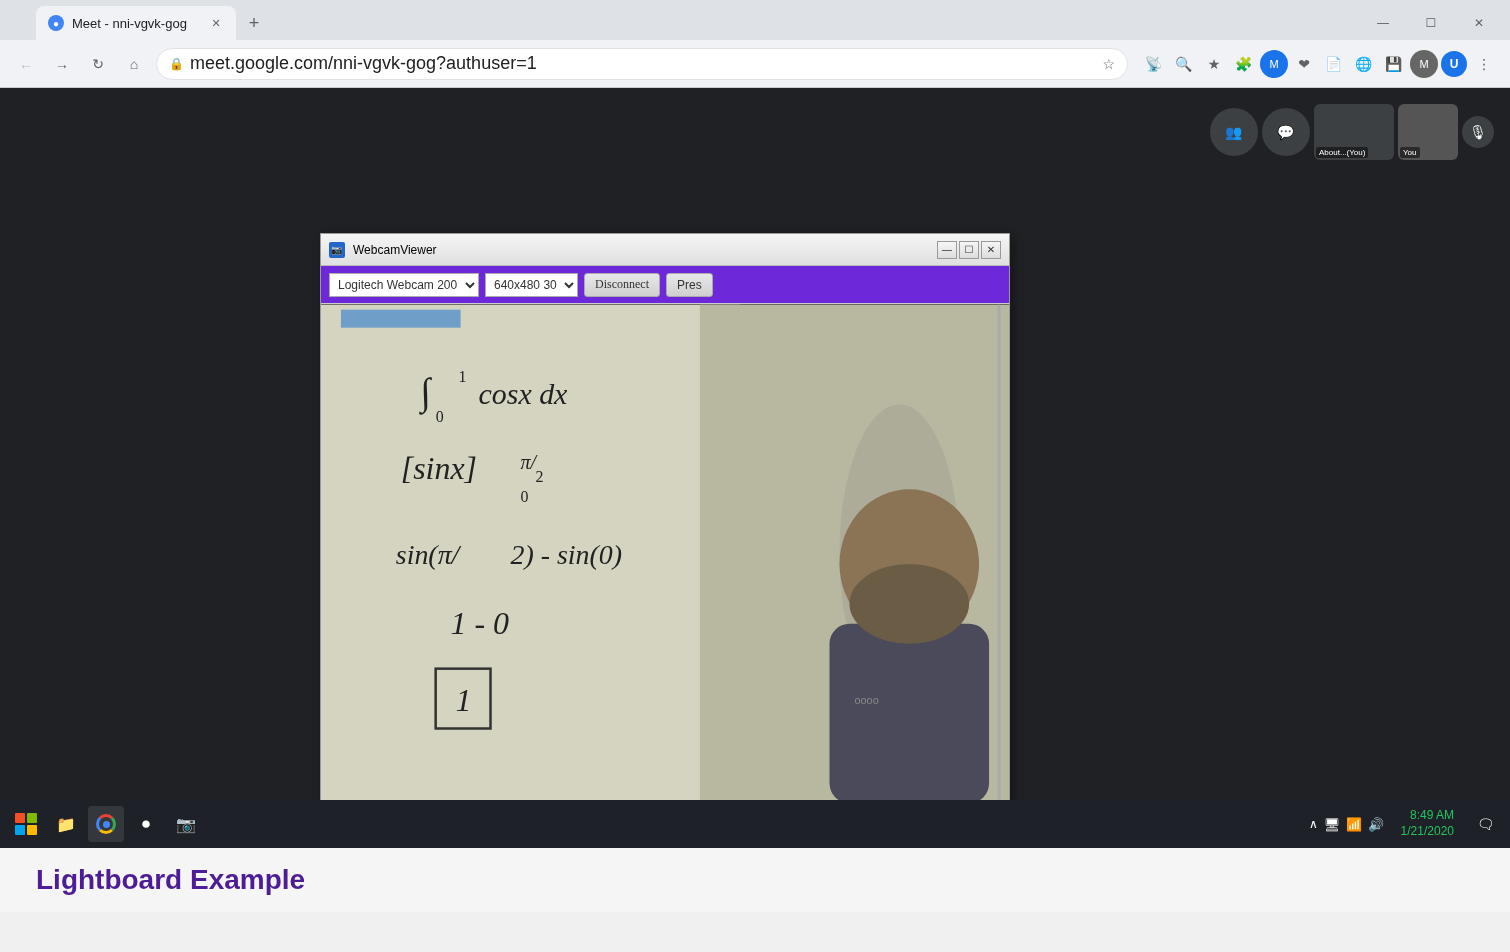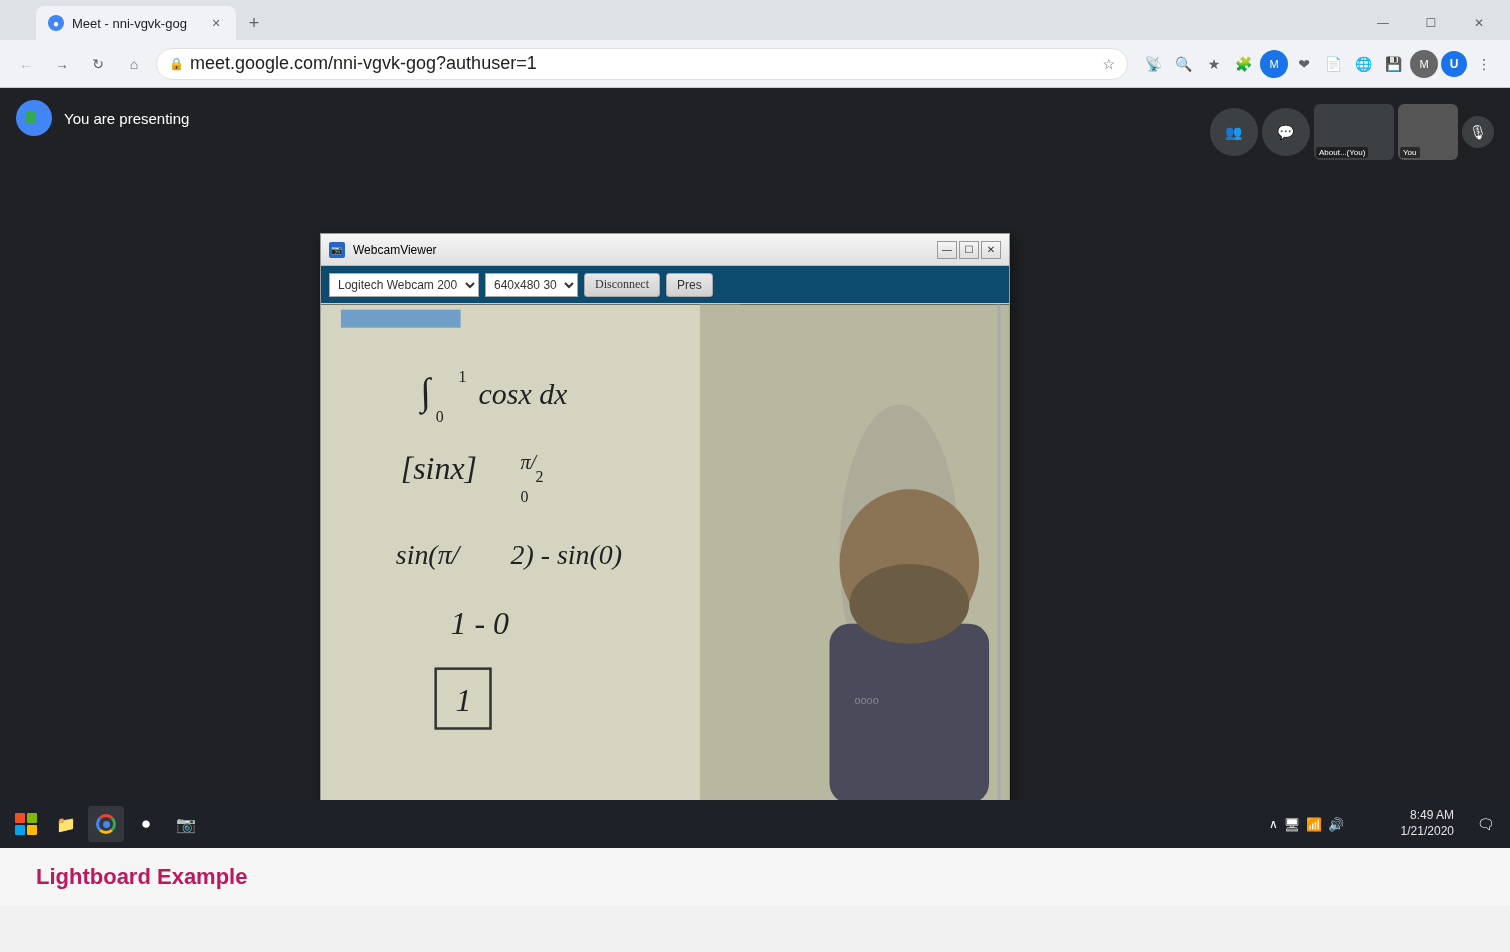"You are presenting" div.meet-bar { html: <div> <div> <svg> <path></path> <path></path> </svg> </div> <span>You are presenting</span> </div> -> none }
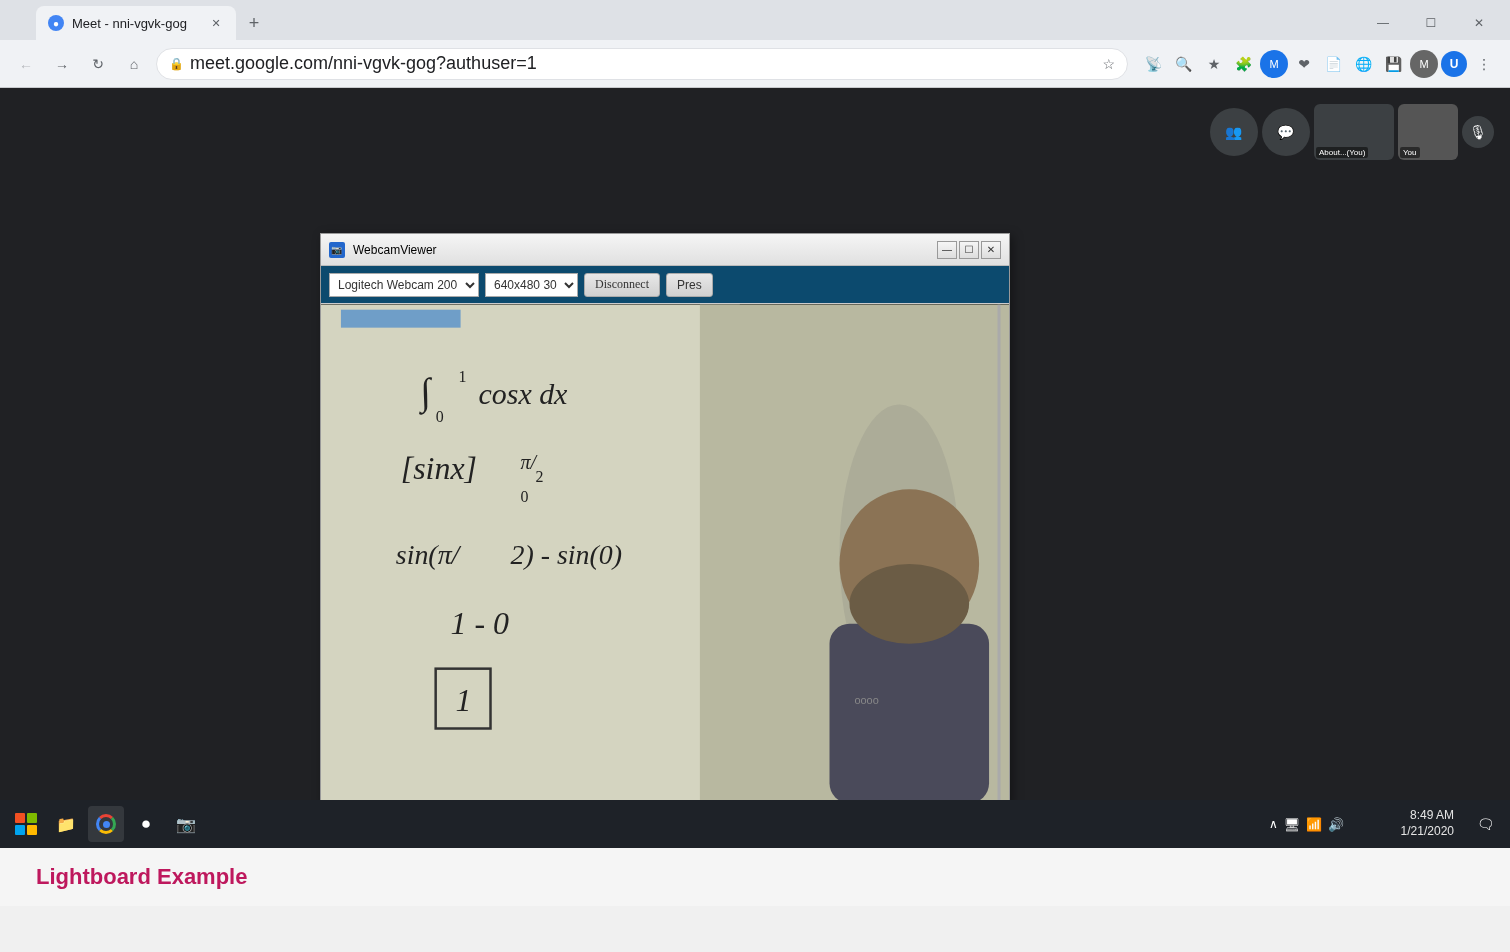"Logitech Webcam 200" .webcam-toolbar { background: #0c4a6e -> #6d28d9 }
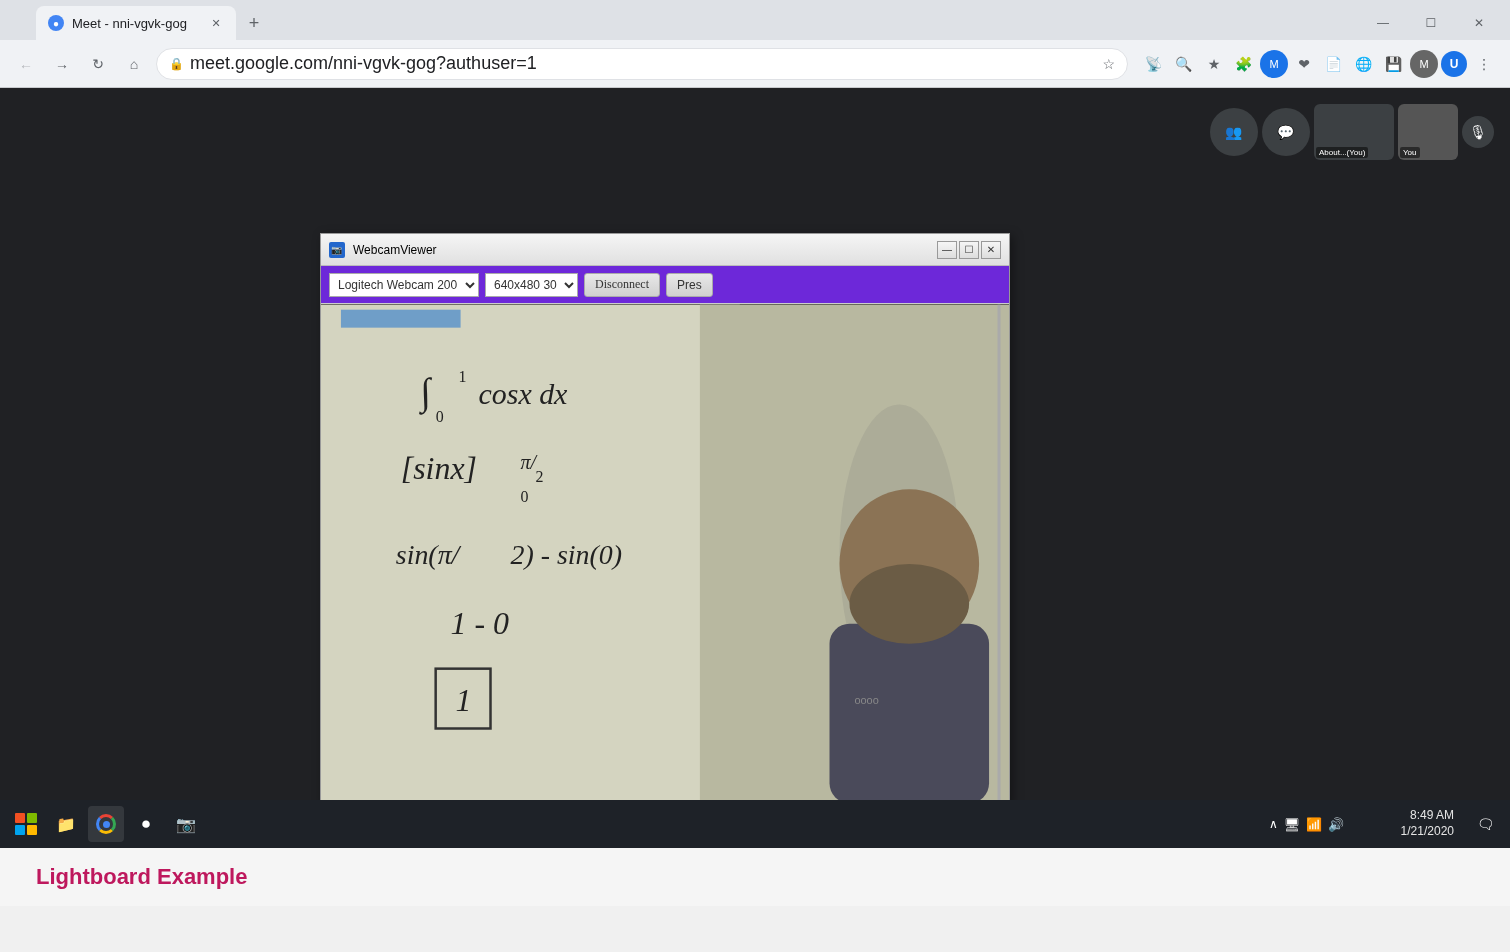"8:49 AM" .clock { color: #e5e5e5 -> #22c55e; margin-left: 40px -> none }
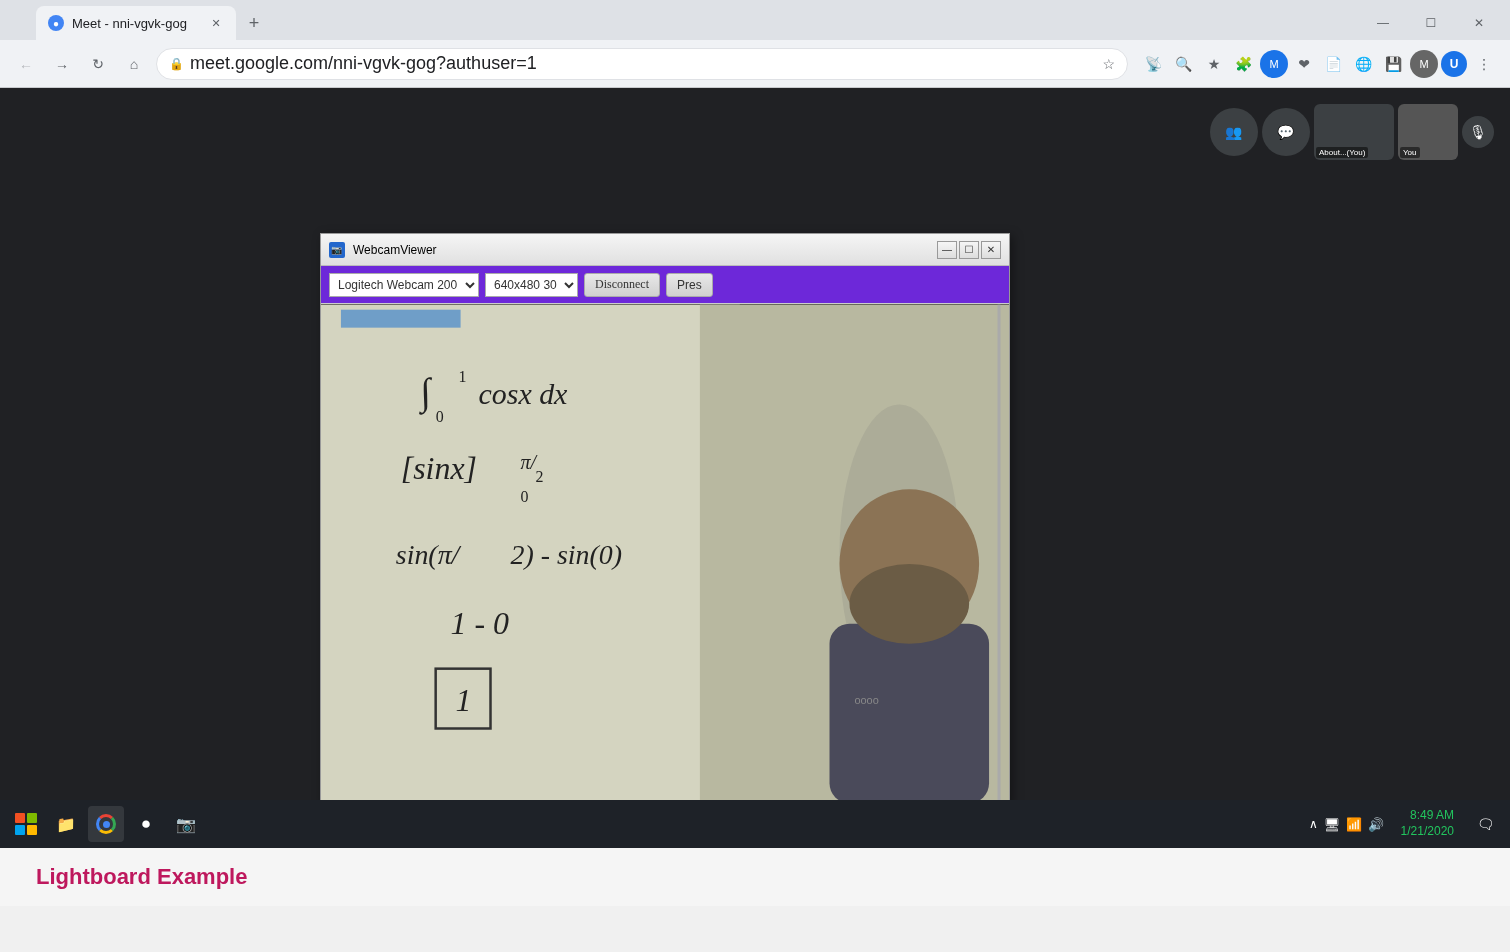"Lightboard Example" .caption-title { color: #be185d -> #4c1d95; font-size: 22px -> 28px }
